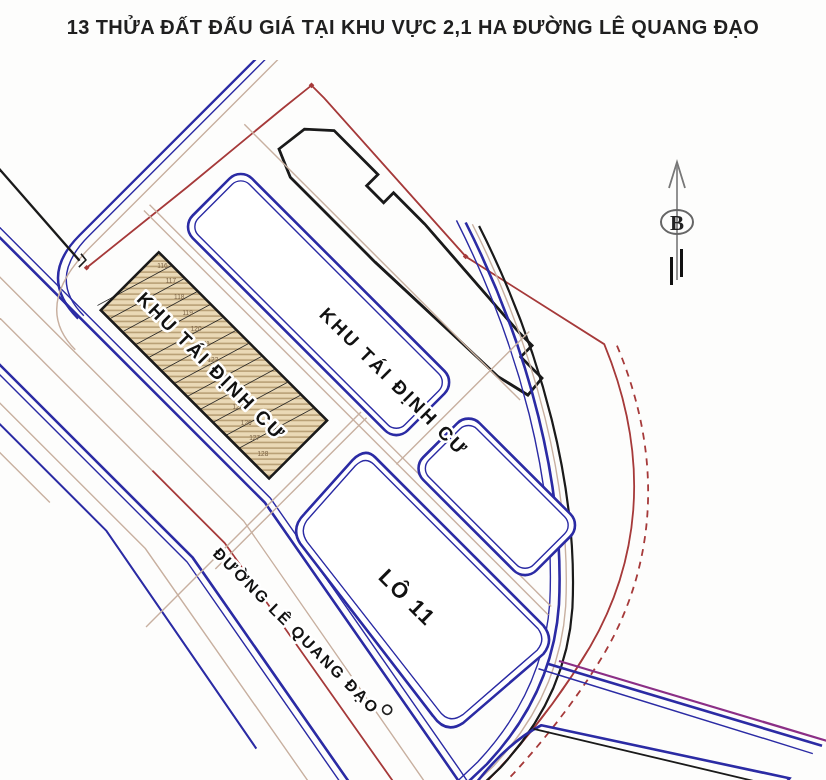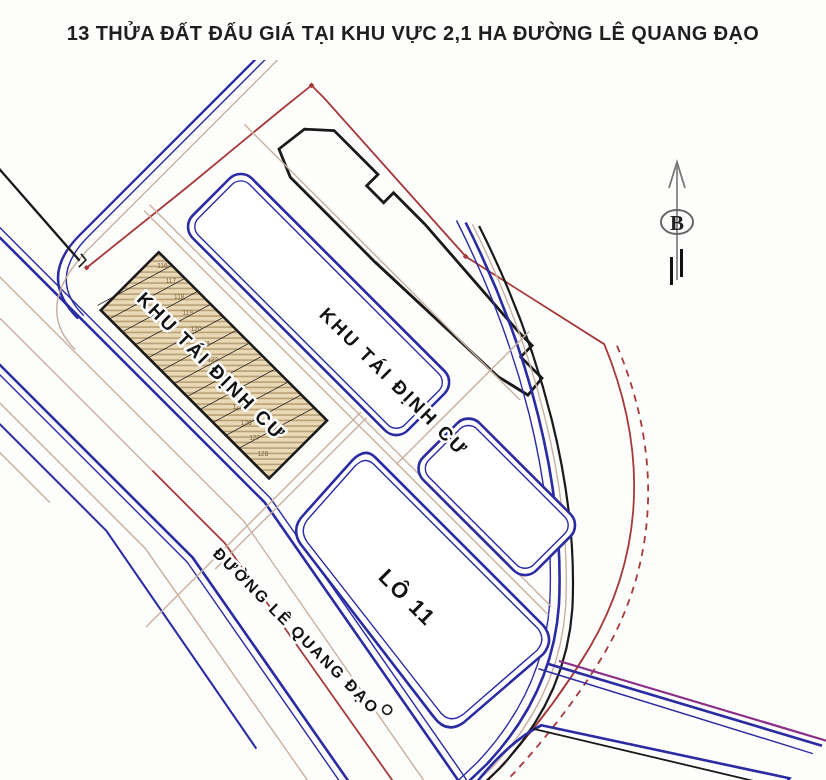"13 THỬA ĐẤT ĐẤU GIÁ" #title { top: 22px -> 16px }
